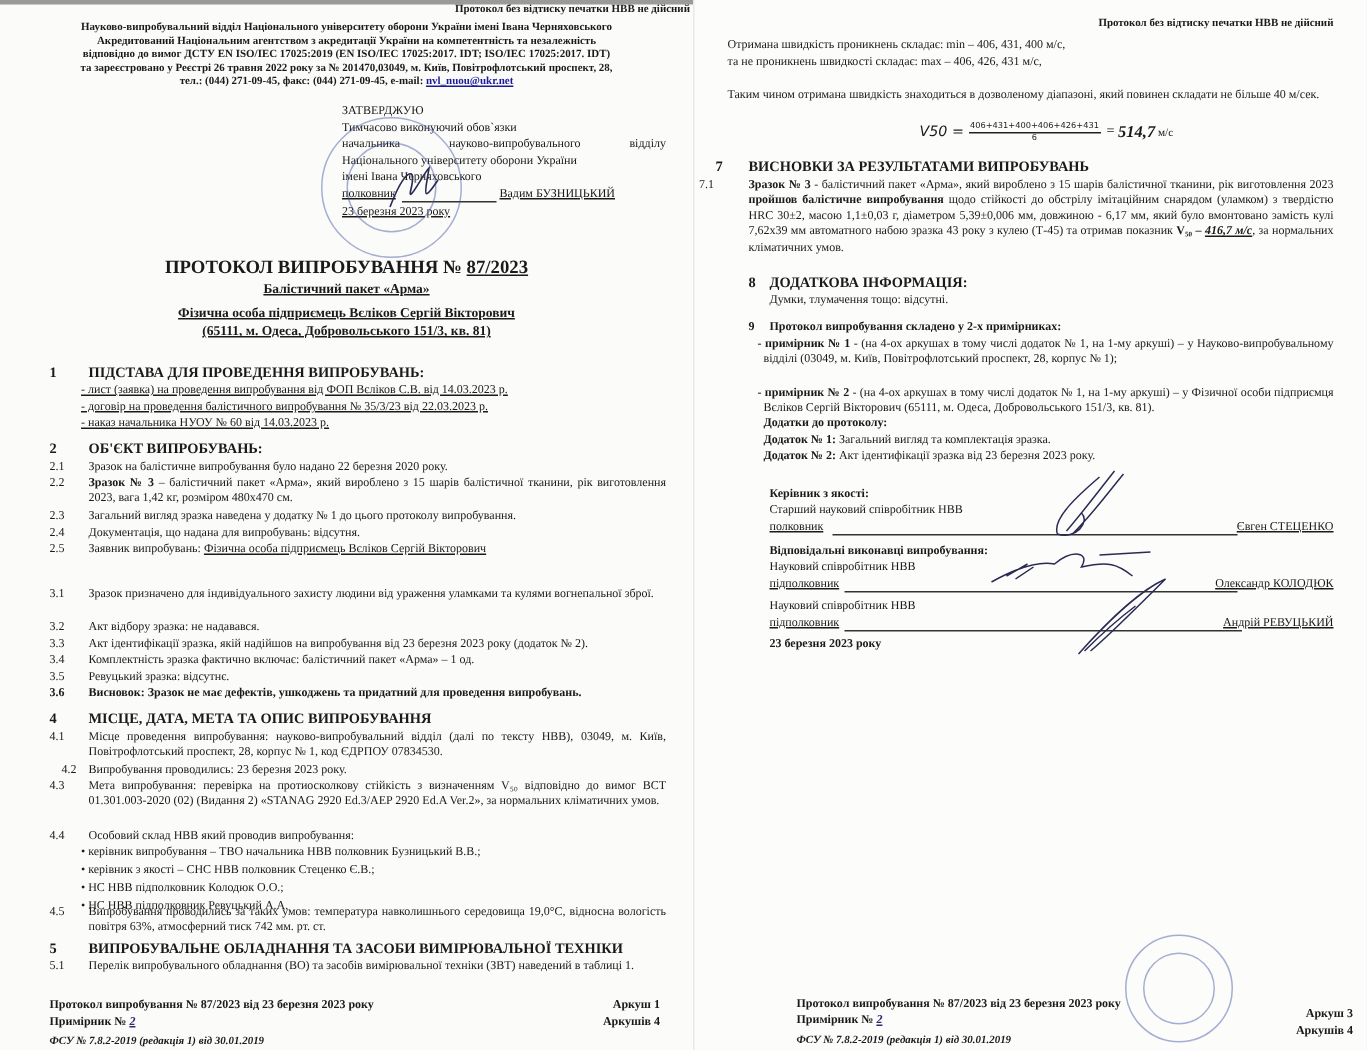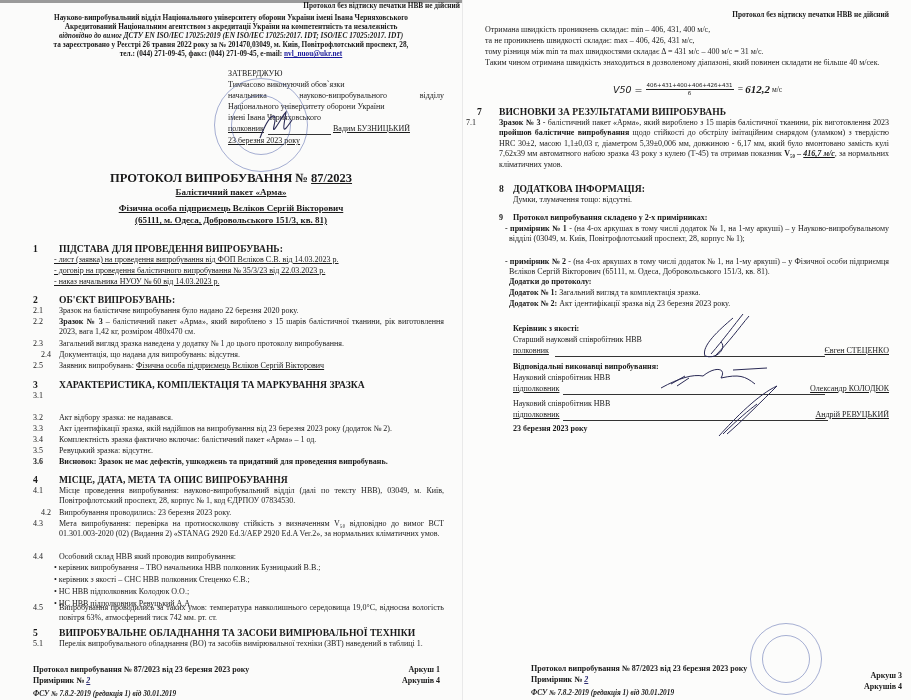"відповідно до вимог ДСТУ EN" div.abs { font-style: italic -> none }
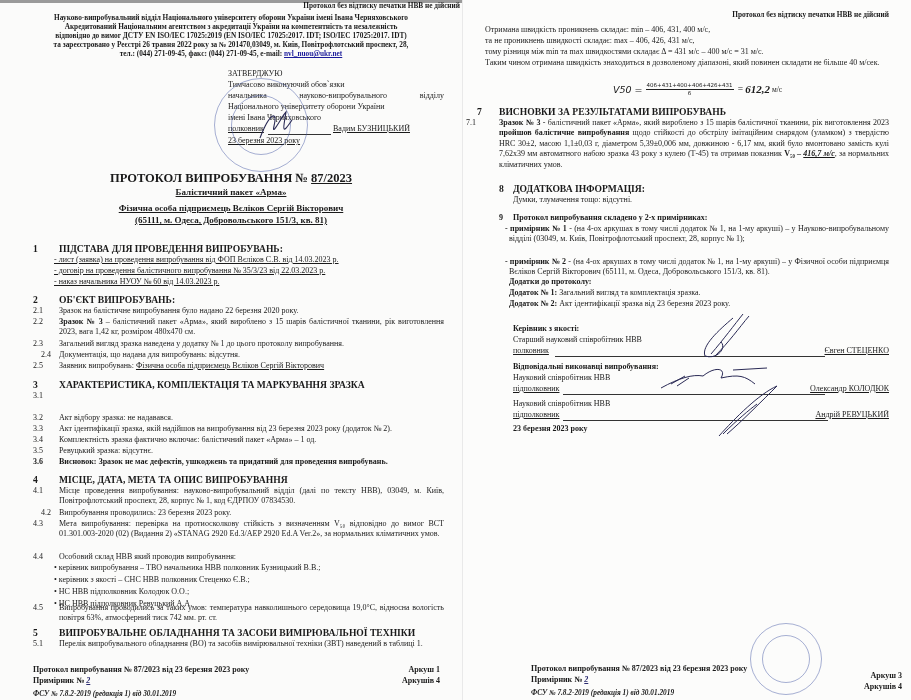"тому різниця між min та" div.abs { html: <div>тому різниця між min та max швидкостями складає Δ = 431 м/с – 400 м/с = 31 м/с.</div> -> none }
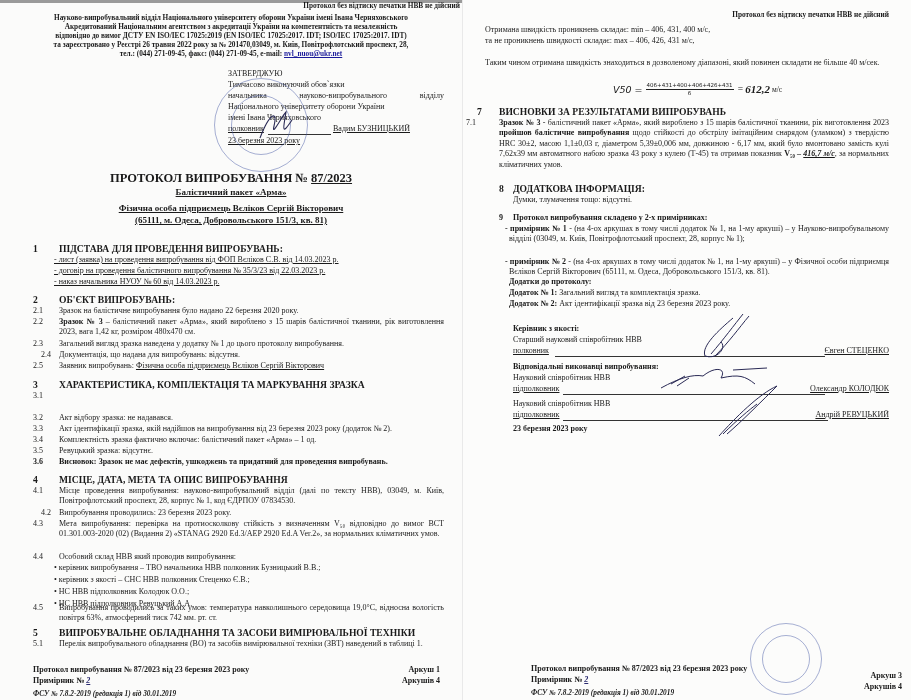"612,2" b.i { text: 612,2 -> 514,7 }
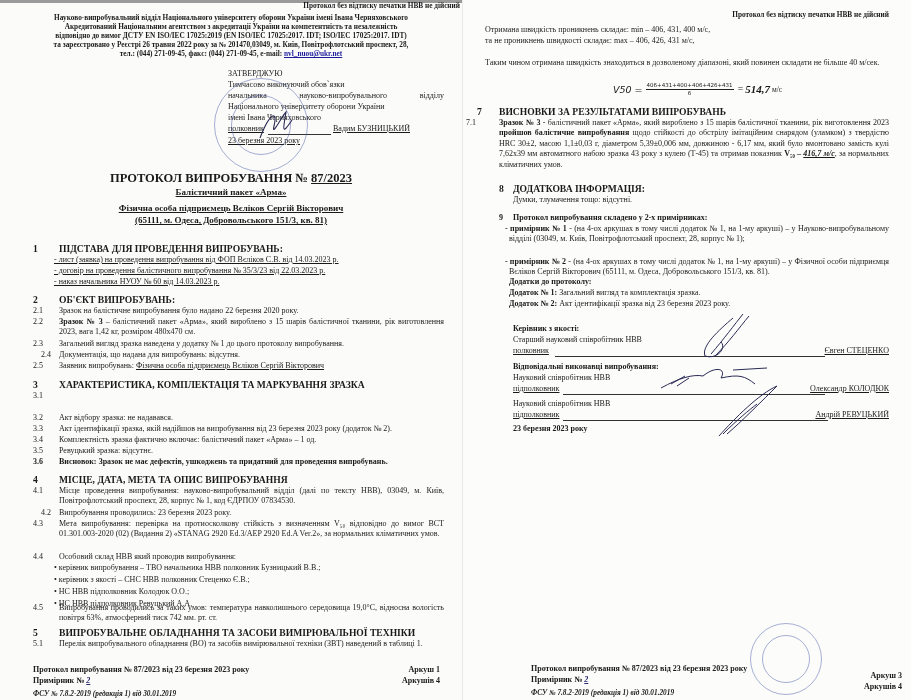"2.4 Документація, що надана для" div.abs { text-align: center -> none }
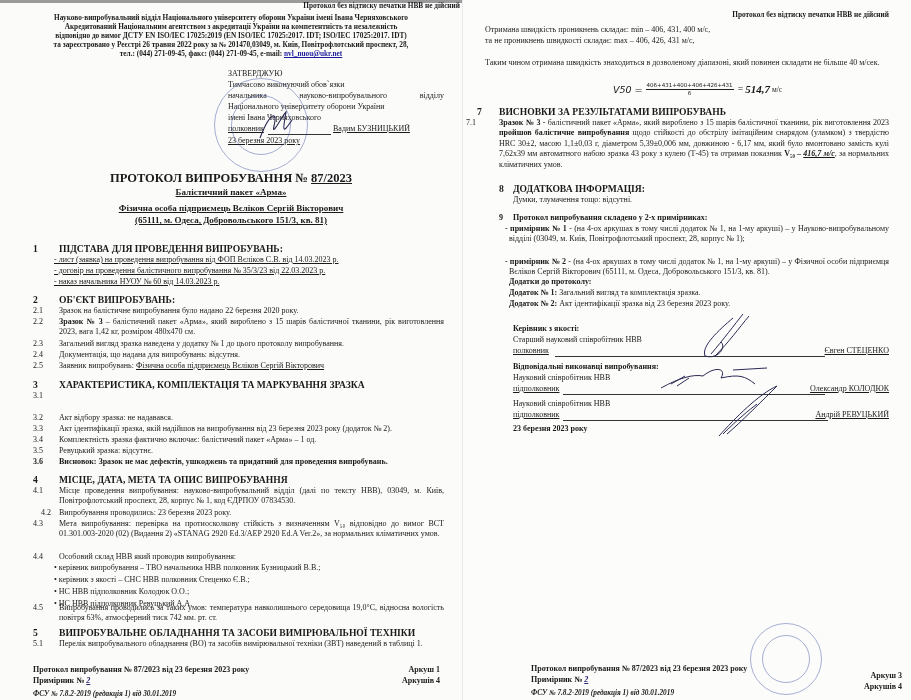"3 ХАРАКТЕРИСТИКА, КОМПЛЕКТАЦІЯ ТА" div.abs { html: <div><span>3</span><span>ХАРАКТЕРИСТИКА, КОМПЛЕКТАЦІЯ ТА МАРКУВАННЯ ЗРАЗКА</span></div> -> none }
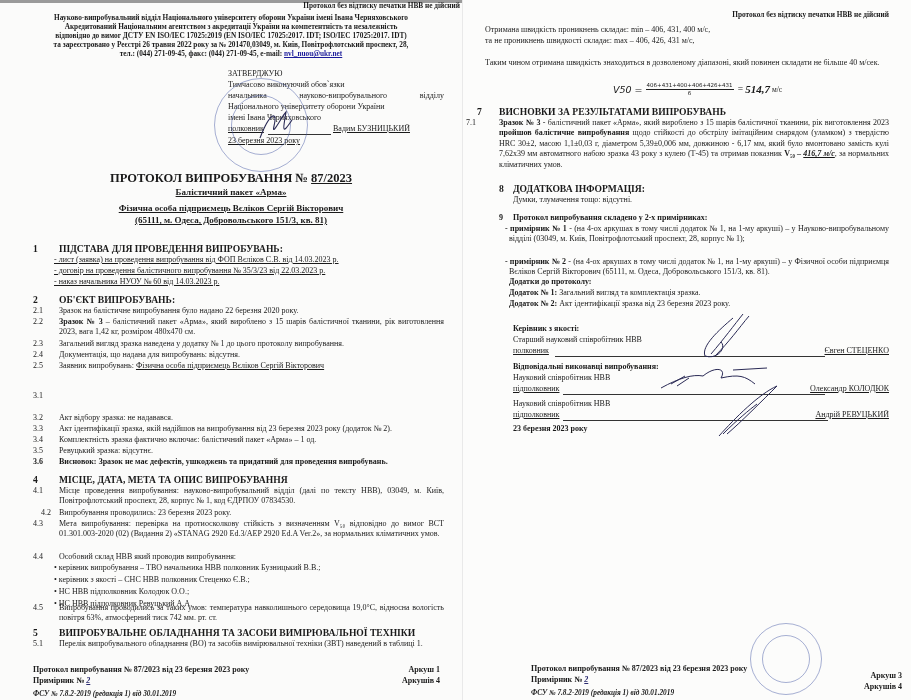"Зразок призначено для індивідуального" div.abs { html: none -> <div>Зразок призначено для індивідуального захисту людини від ураження уламками та кулями вогнепальної зброї.</div> }
